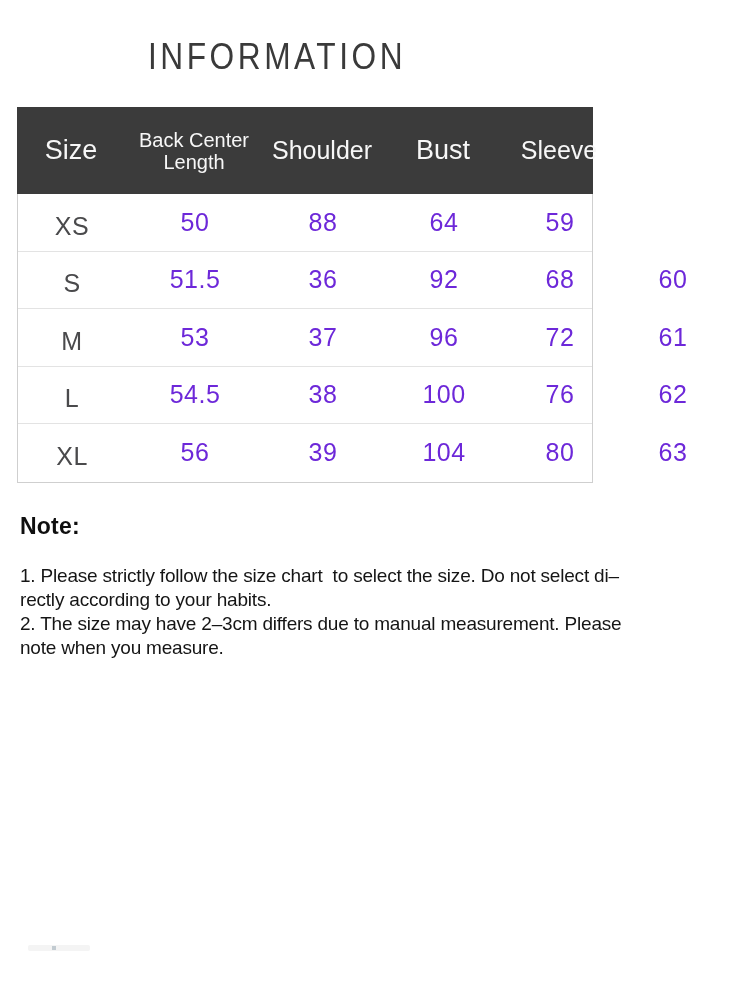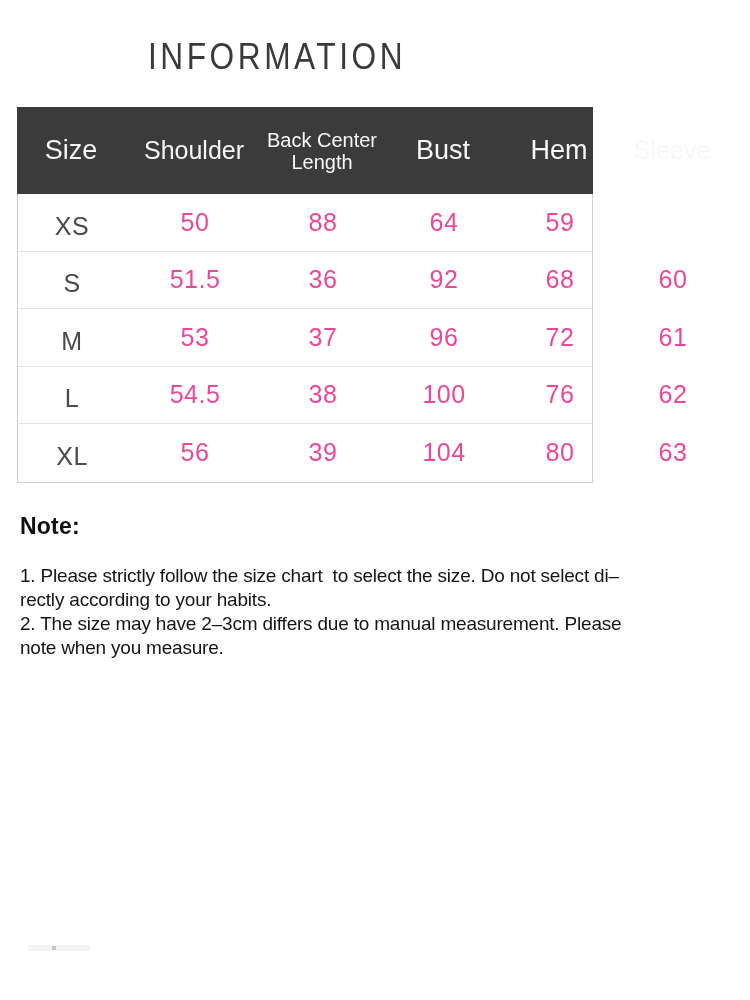"Shoulder" div.th { order: before "Back Center" -> after "Back Center" }
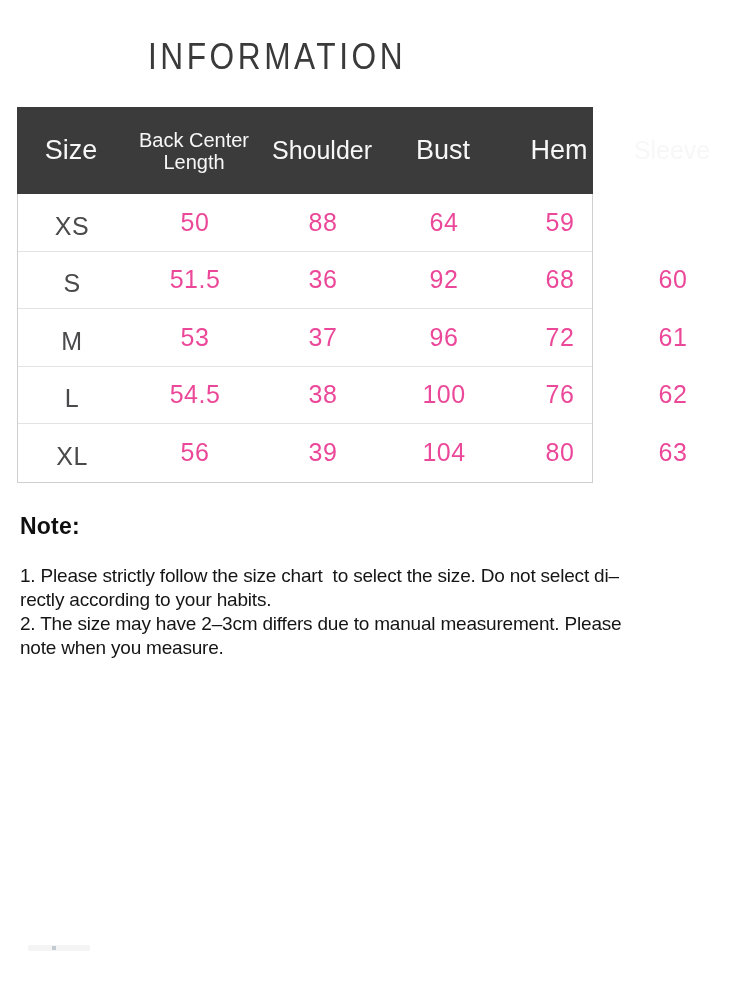"Hem" div.th { html: <div>Hem</div> -> none }
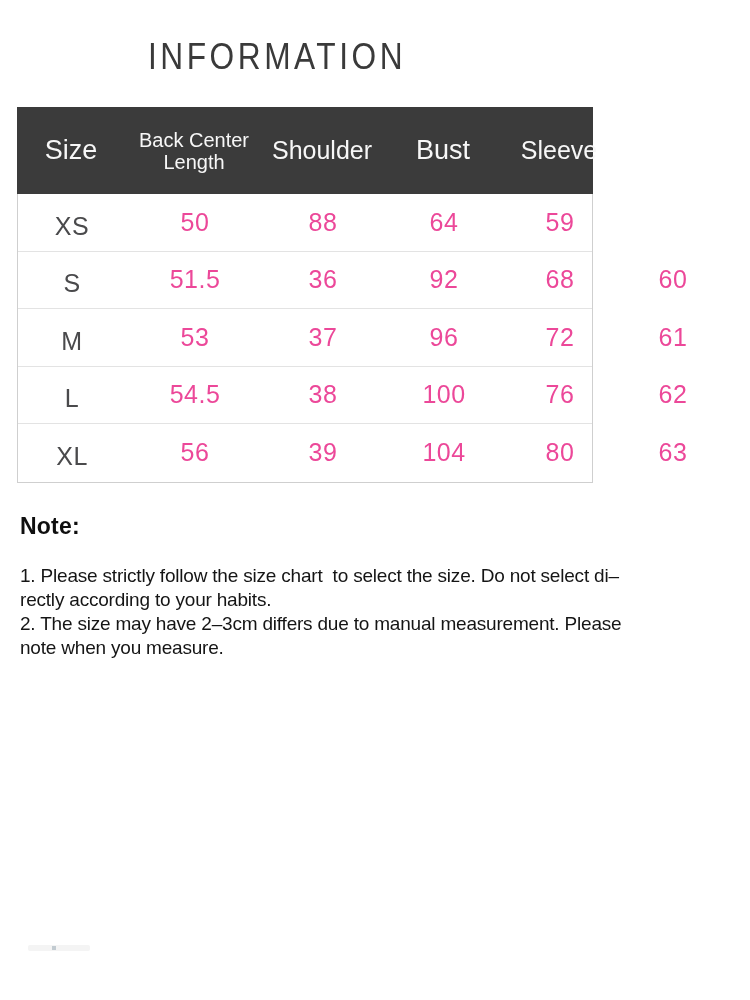"50" .td { color: #ec4899 -> #6d28d9 }
